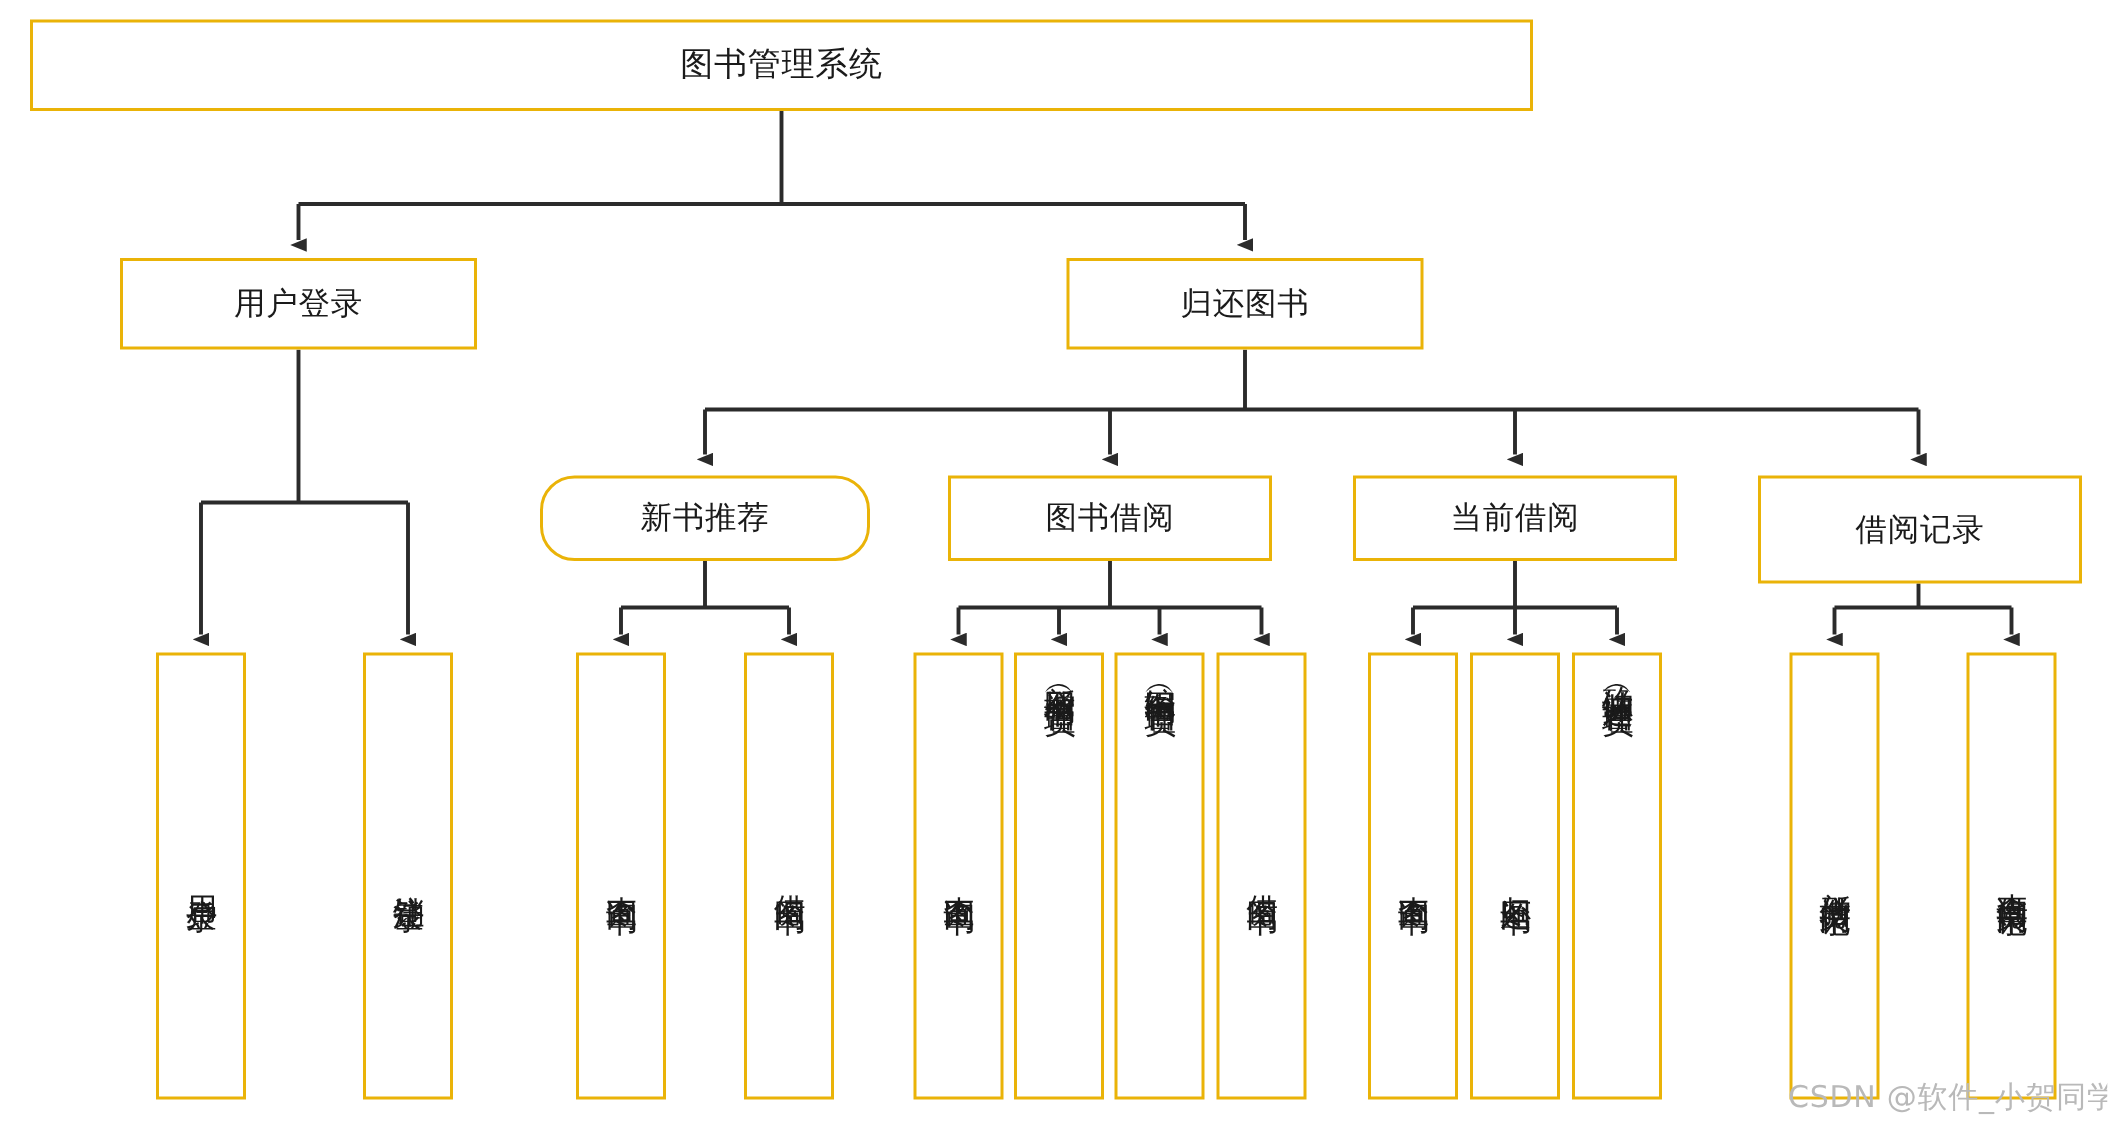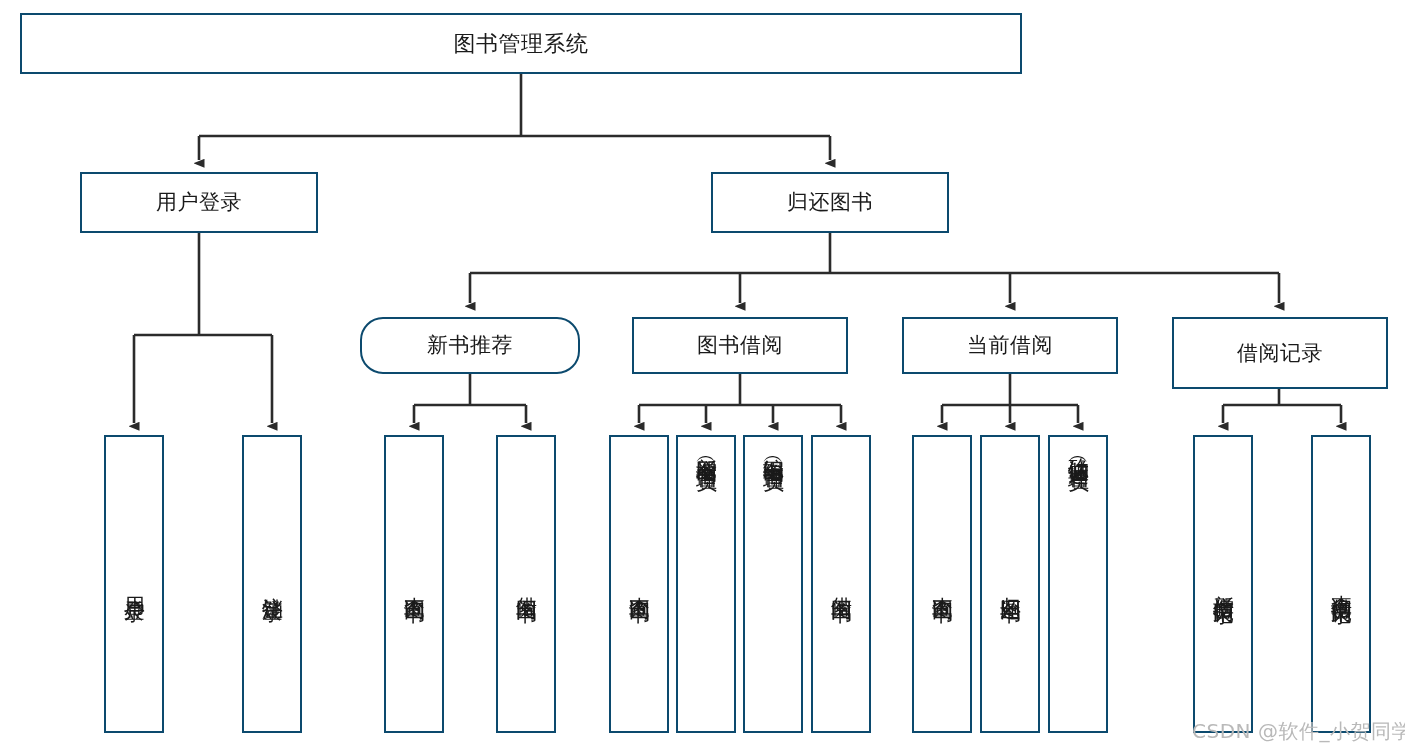"图书管理系统" .node { border: 2px solid #0c4a6e -> 2px solid #eab308 }
